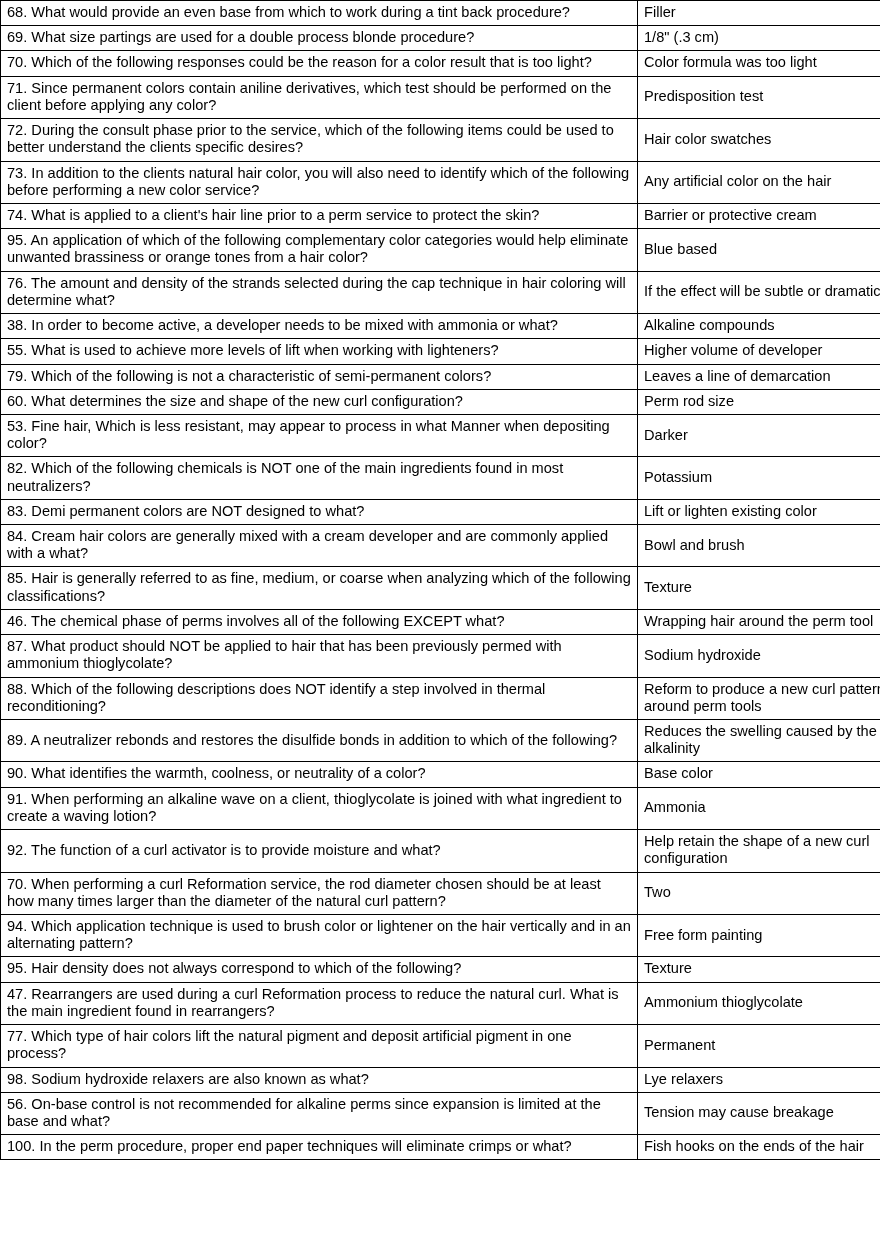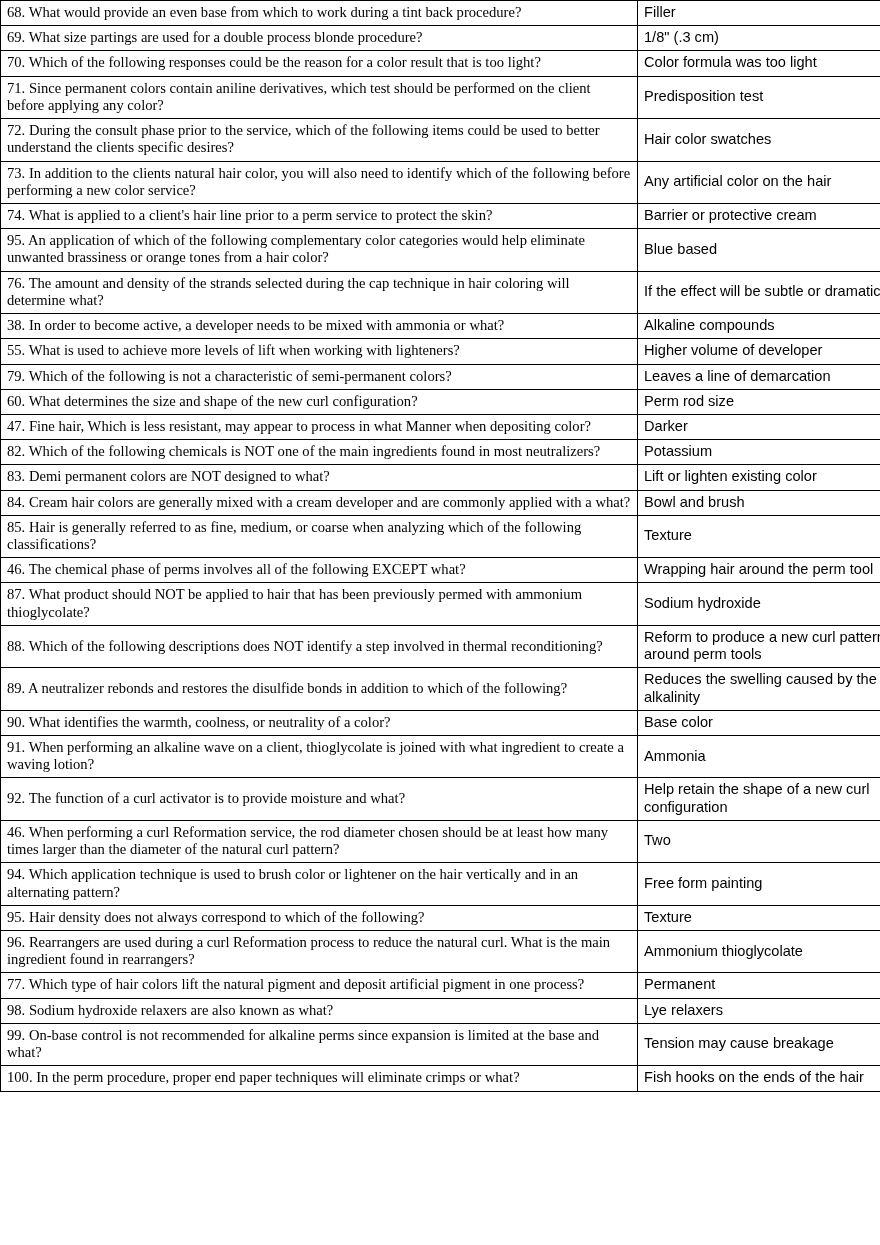"68. What would provide an" #qa-table td.q-cell { font-family: Liberation Serif, serif -> none }
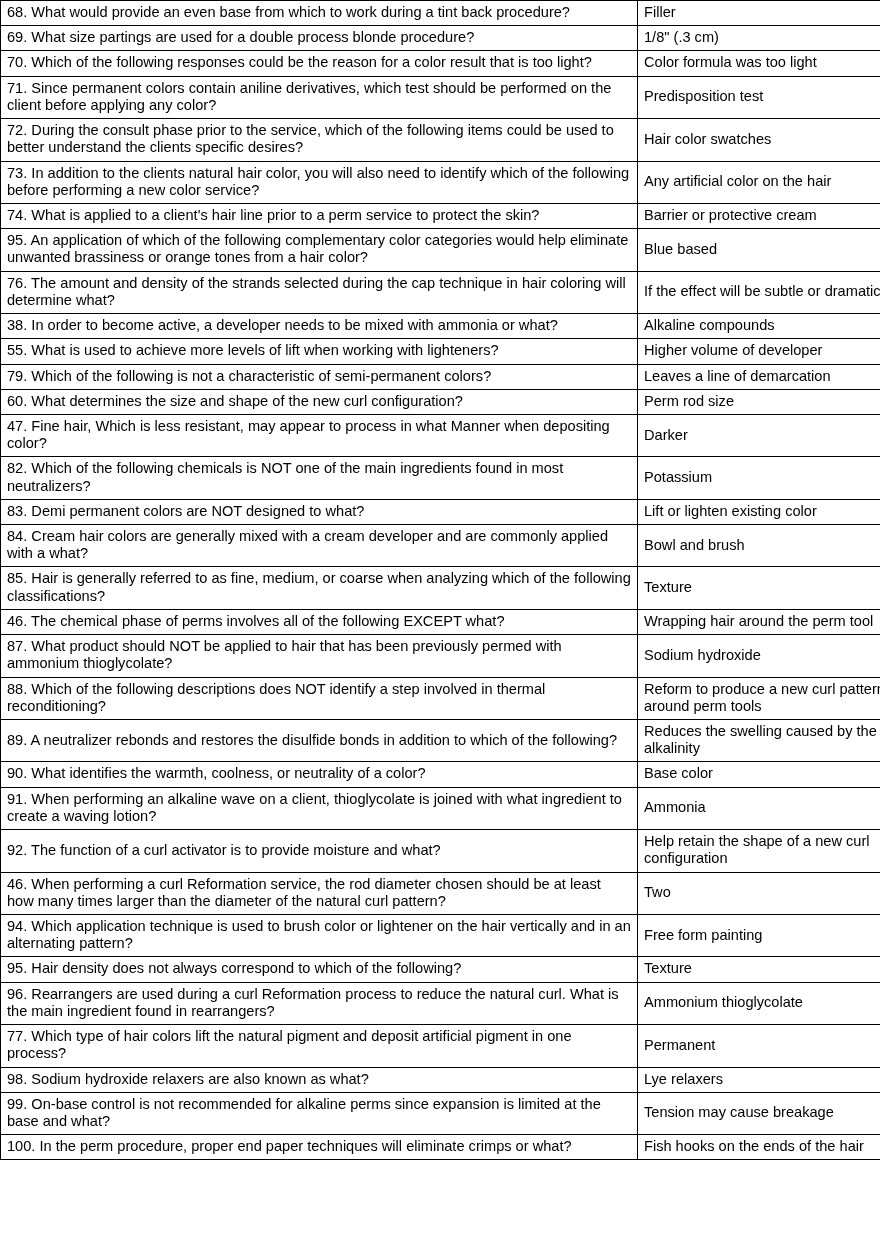"47. Fine hair, Which is" td.q-cell { text: 47 -> 53 }
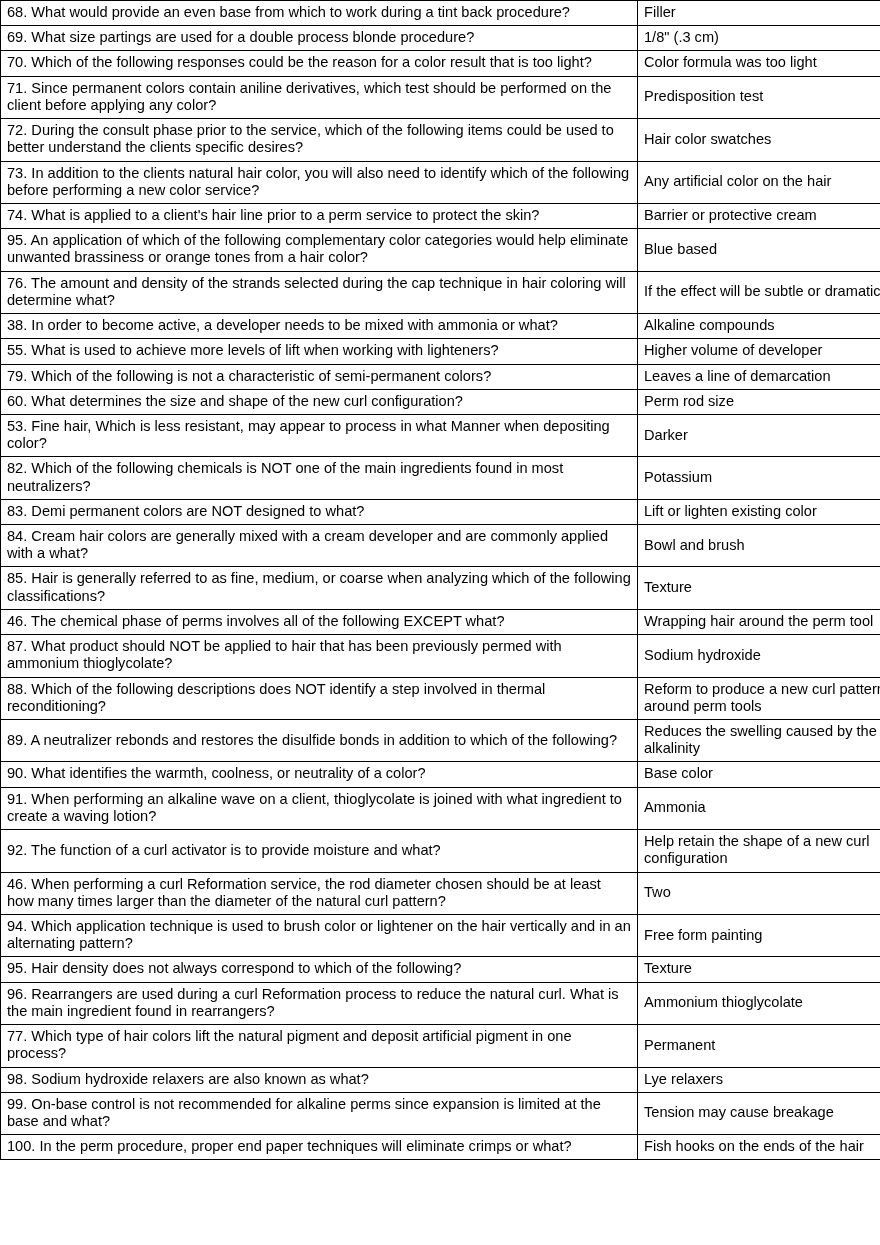"46. When performing a curl" td.q-cell { text: 46 -> 70 }
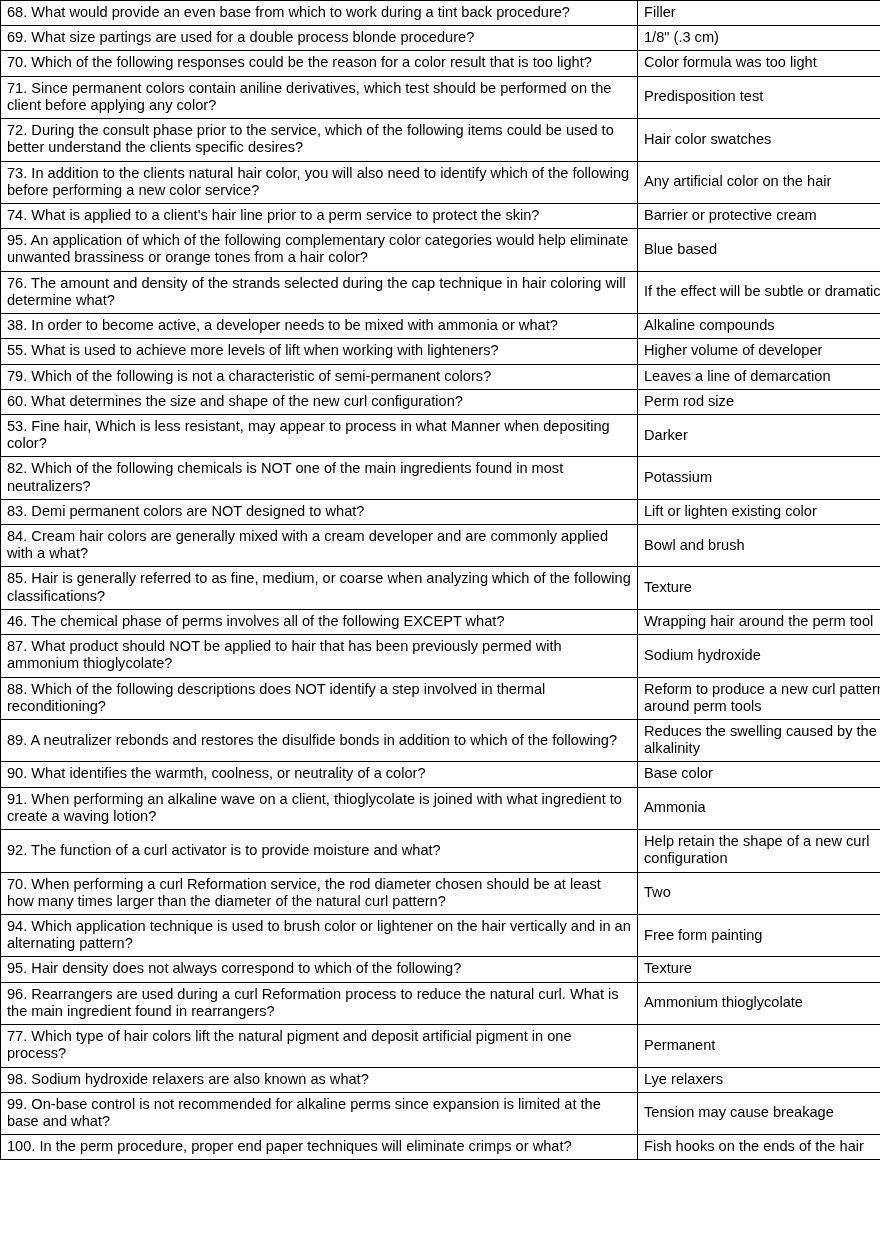"96. Rearrangers are used during" td.q-cell { text: 96 -> 47 }
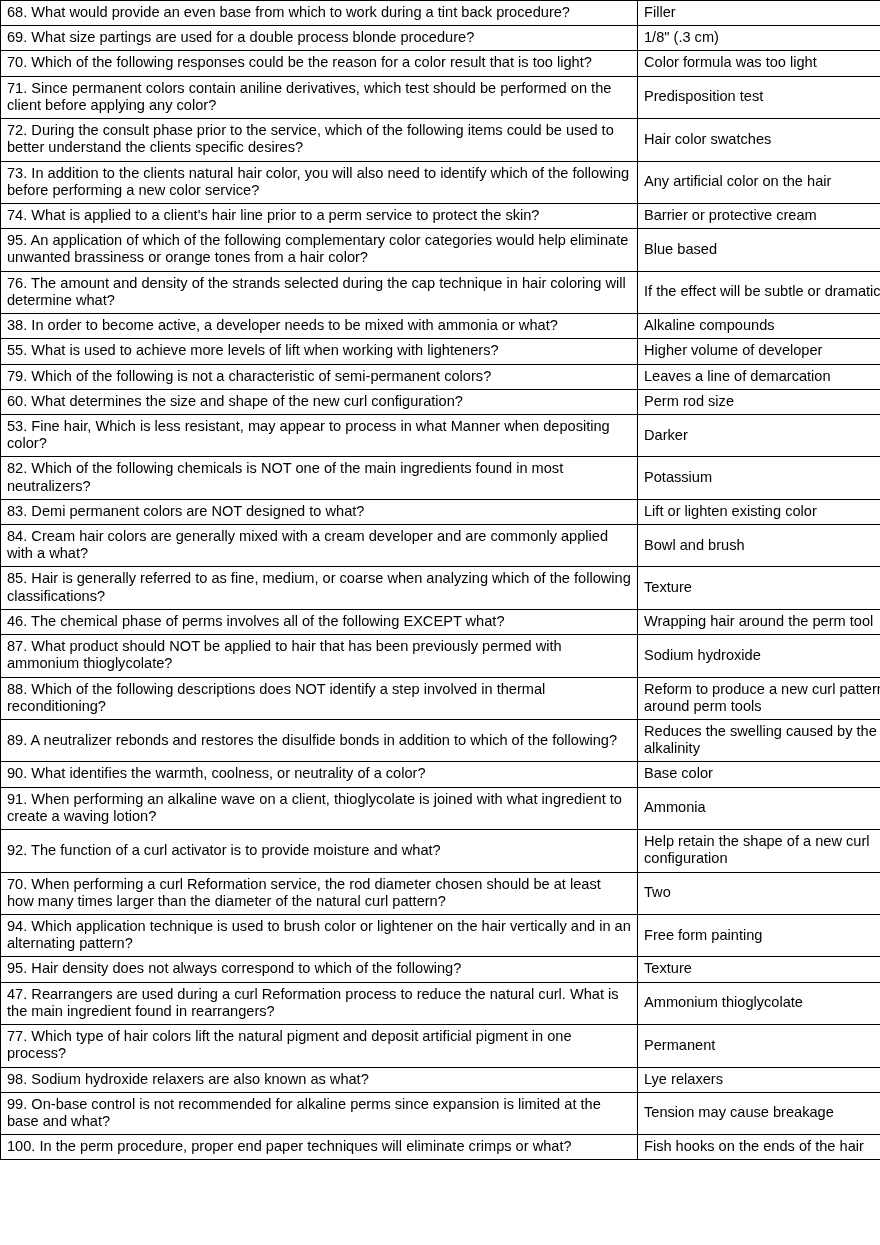"99. On-base control is not" td.q-cell { text: 99 -> 56 }
